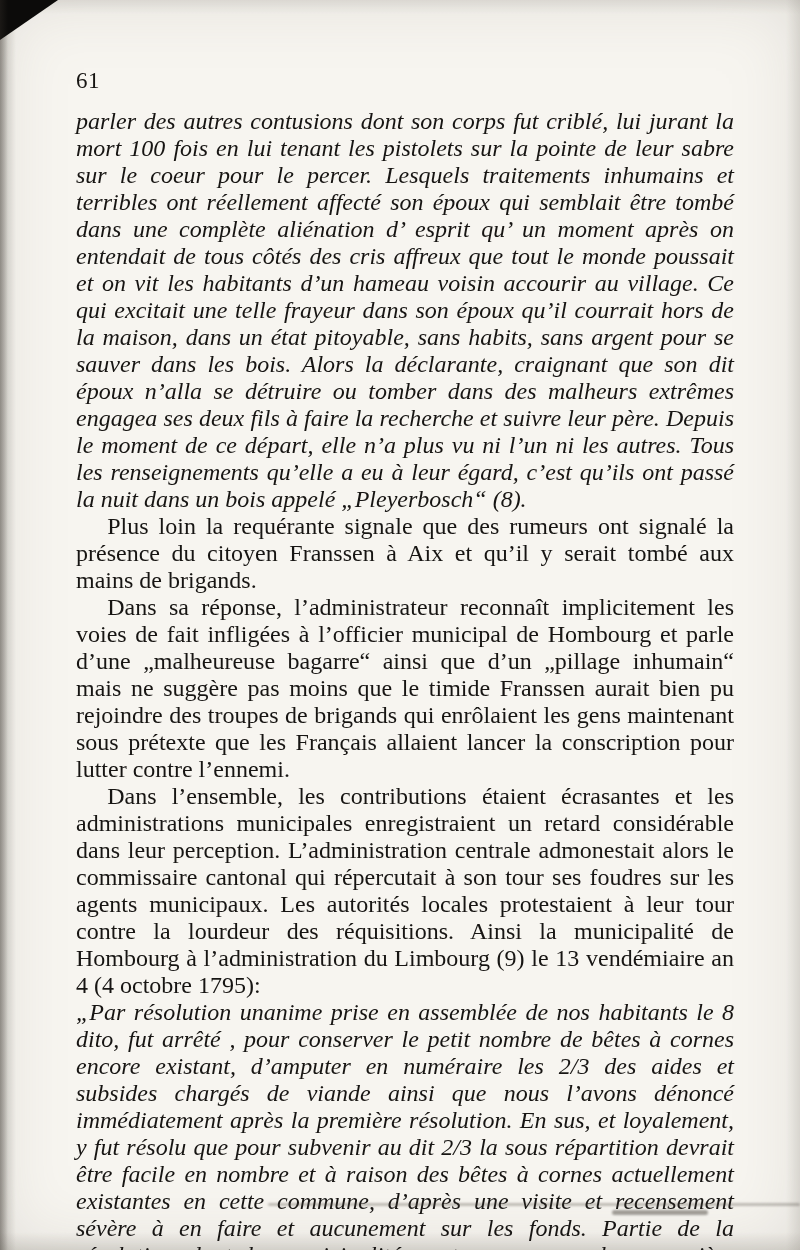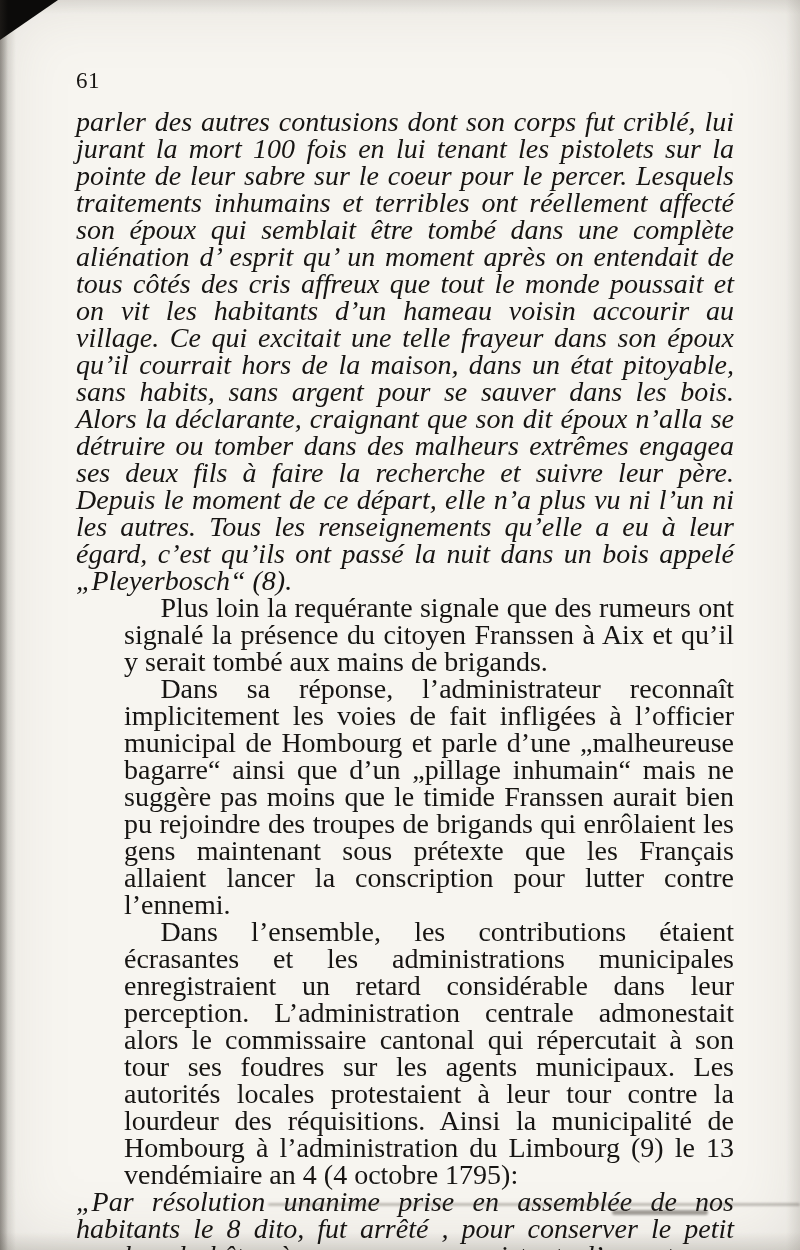"parler des autres contusions dont" .para { font-size: 28px -> 24px }
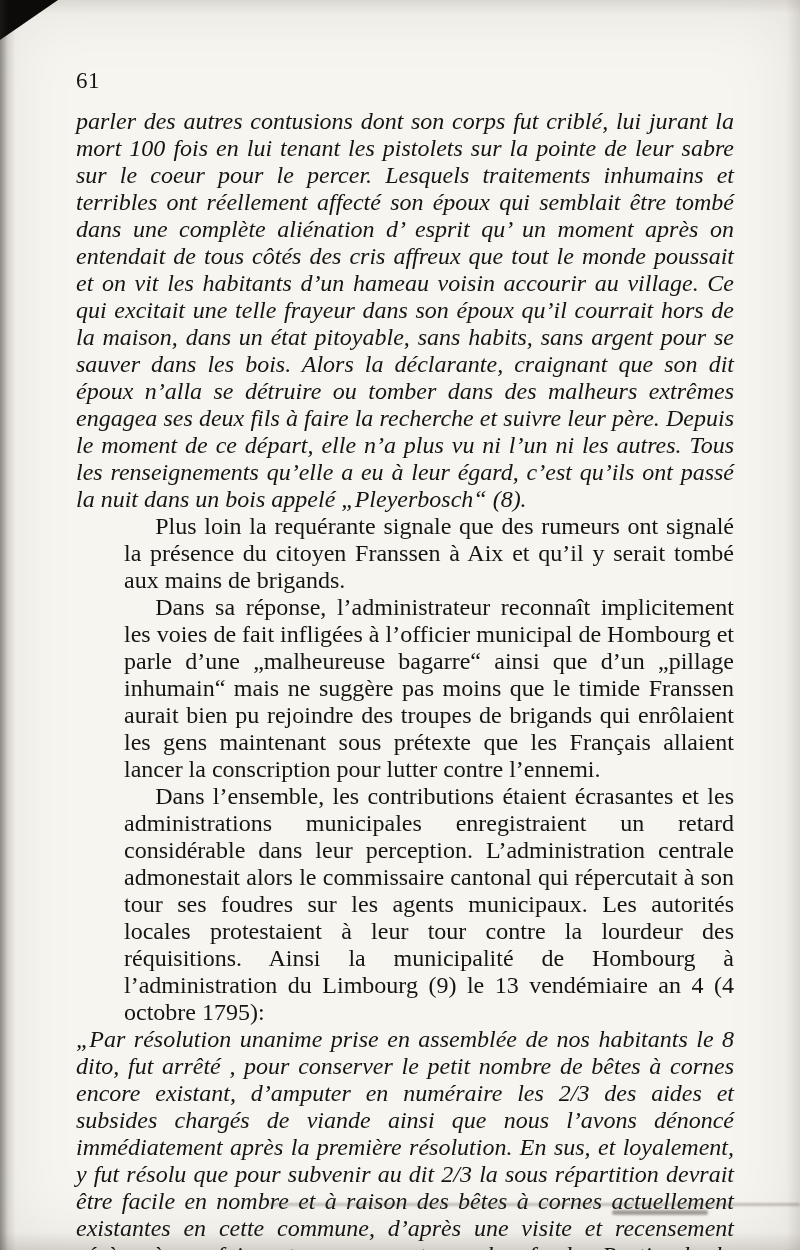"Plus loin la requérante signale" .para.indent { margin-left: 48px -> none }
